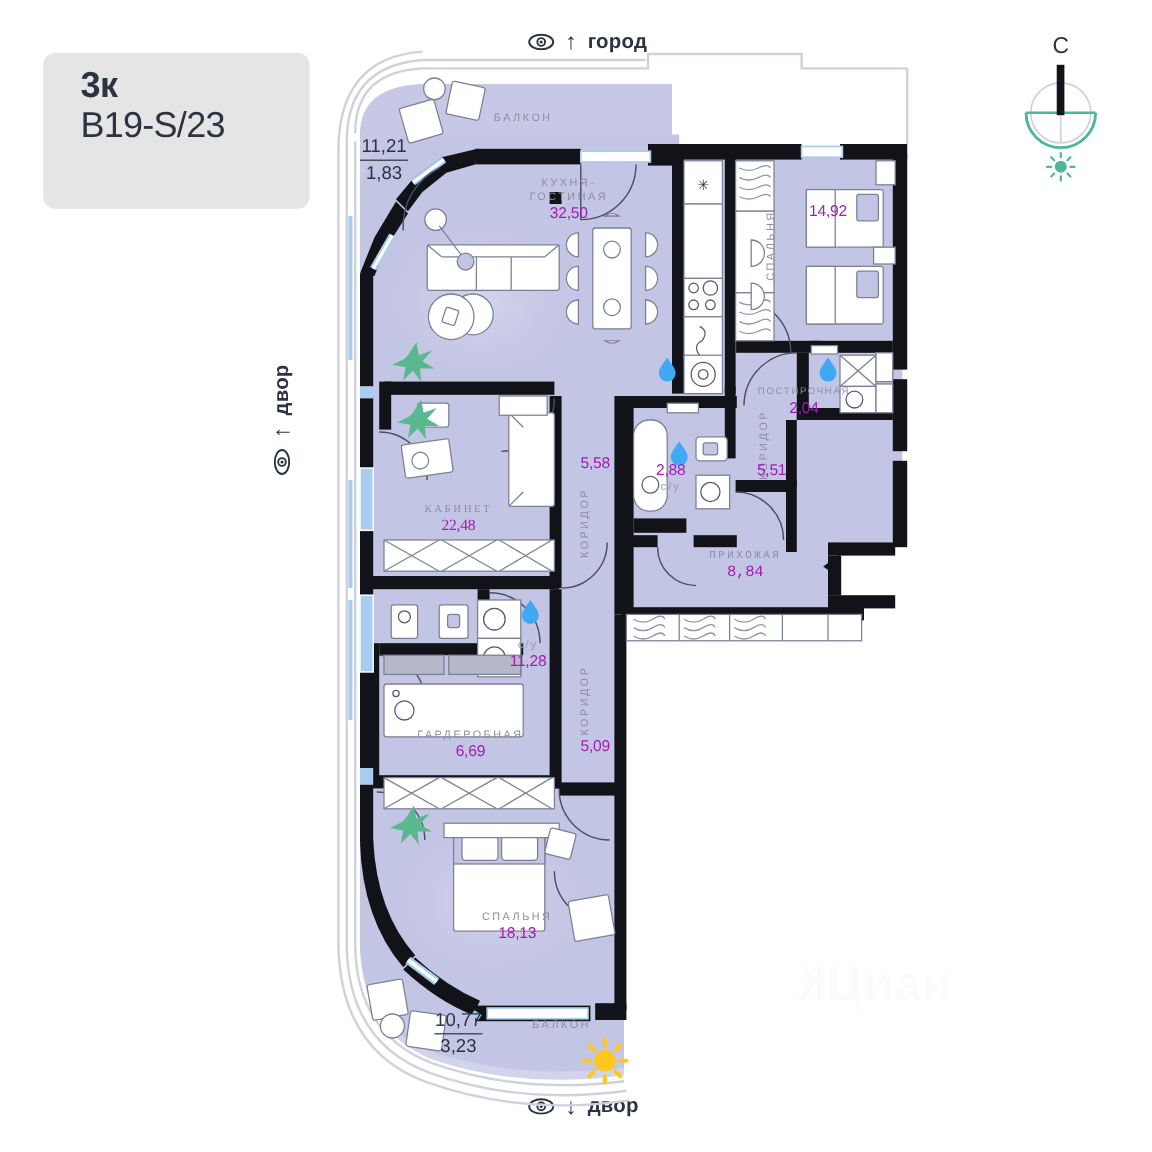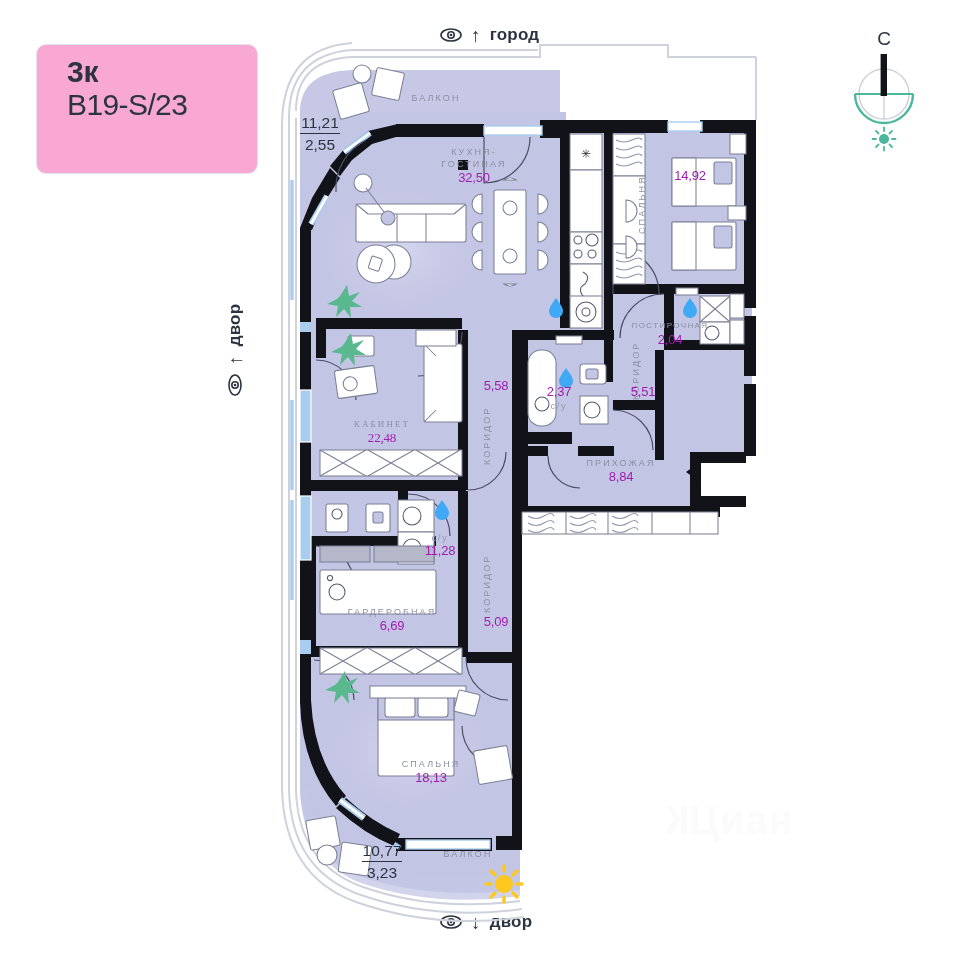"3к" .info-card { background: #f9a8d4 -> #e5e5e5 }
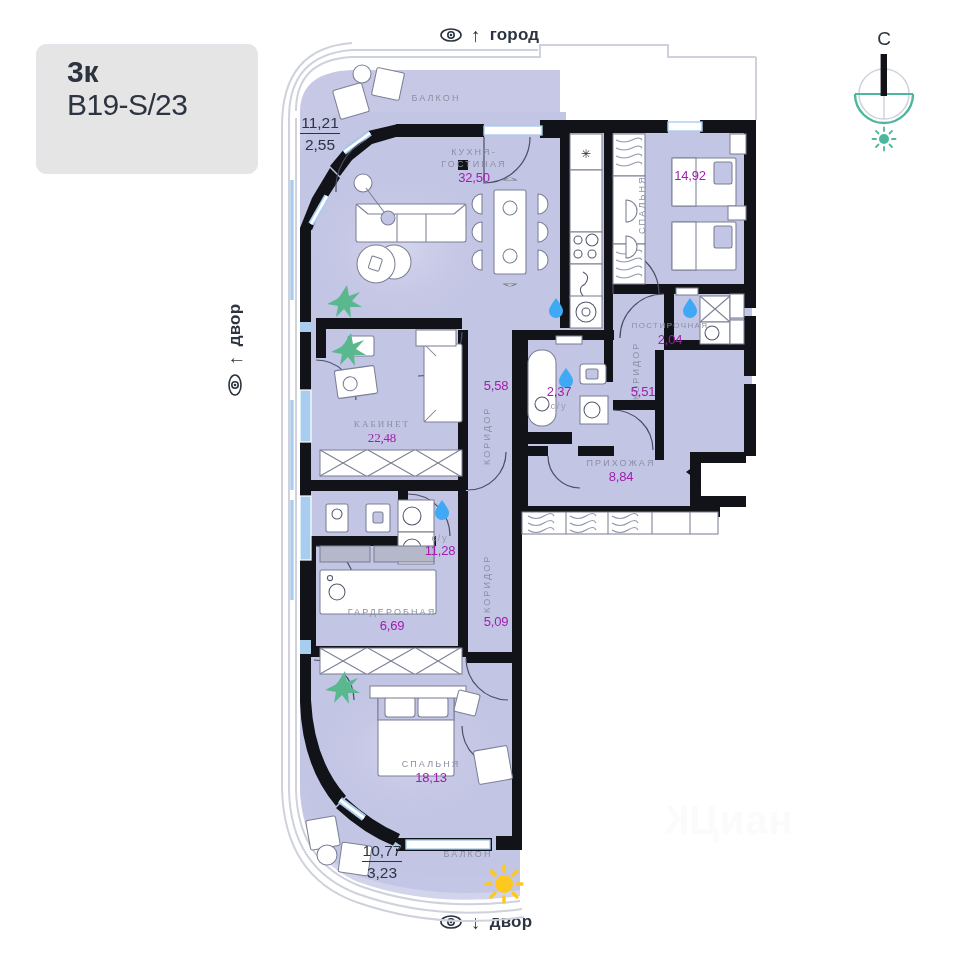"2,55" span.b { text: 2,55 -> 1,83 }
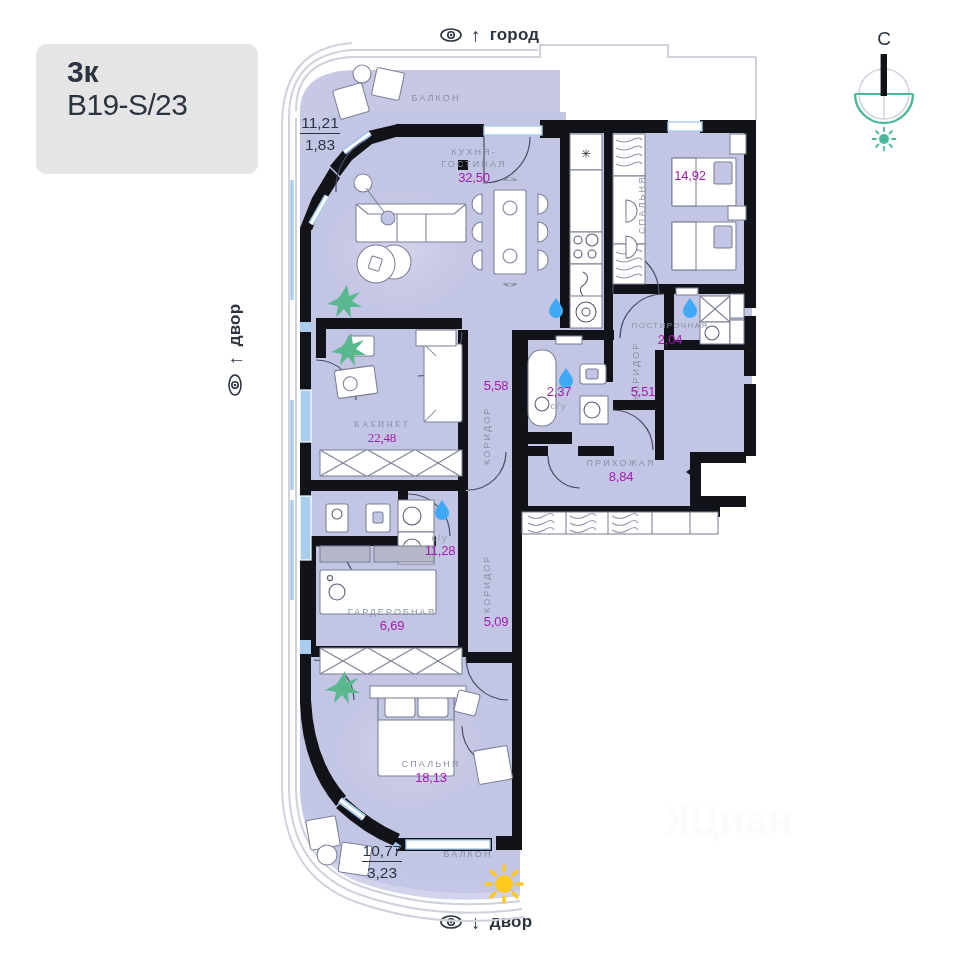"2,37" div.rnum { text: 2,37 -> 2,88 }
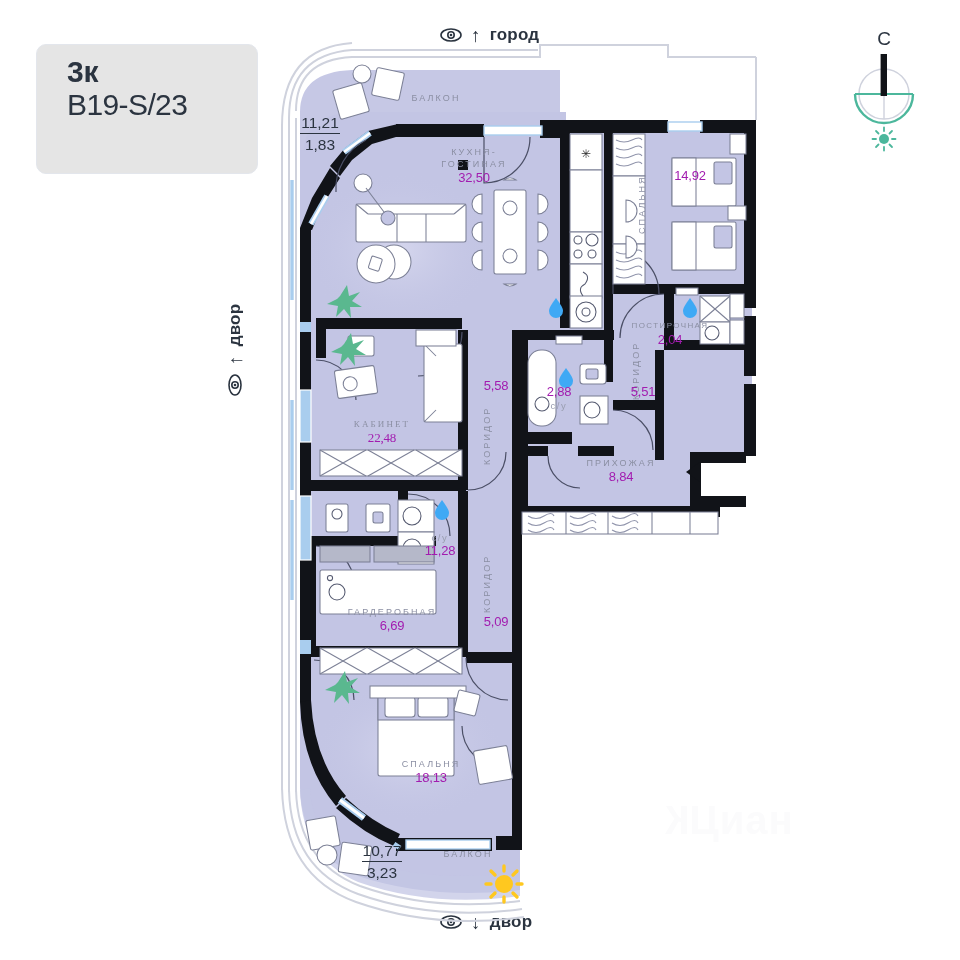"ПРИХОЖАЯ" div.rl { font-family: none -> Liberation Mono, monospace }
